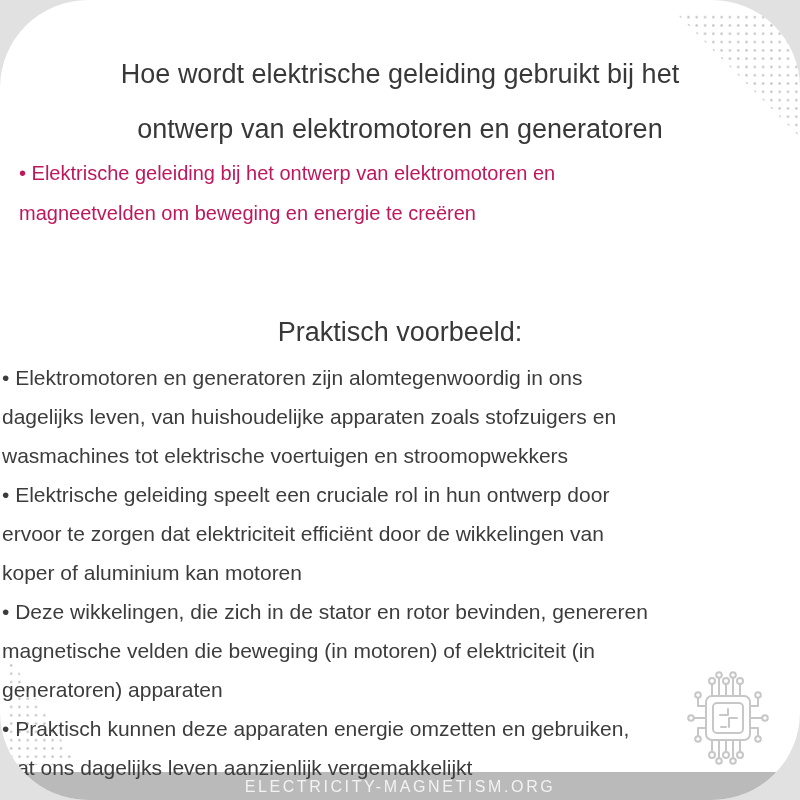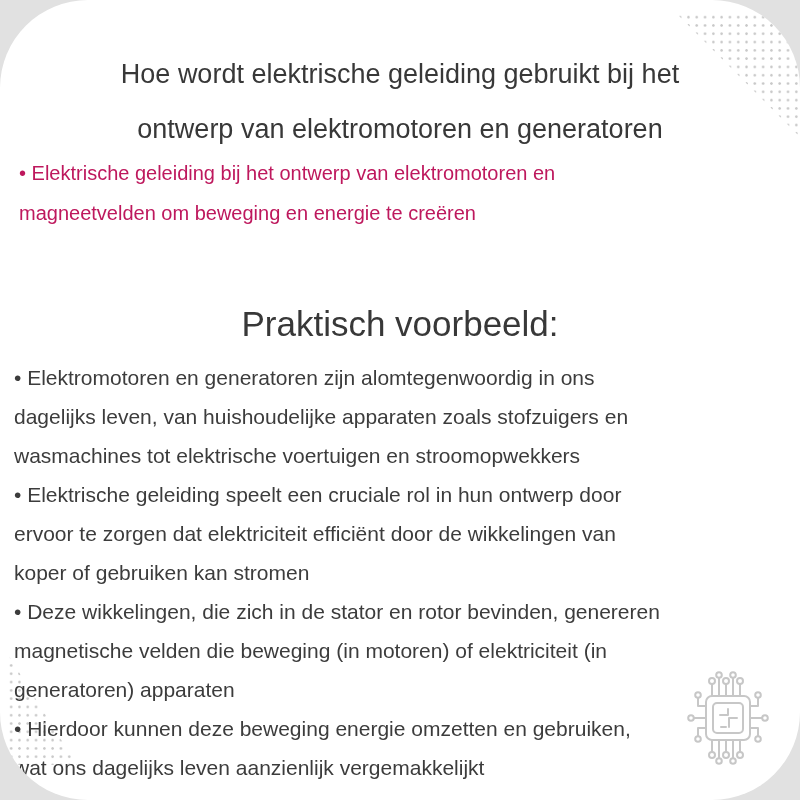"Praktisch voorbeeld:" .section-heading { font-size: 35px -> 27px; margin: 4px -> 12px }
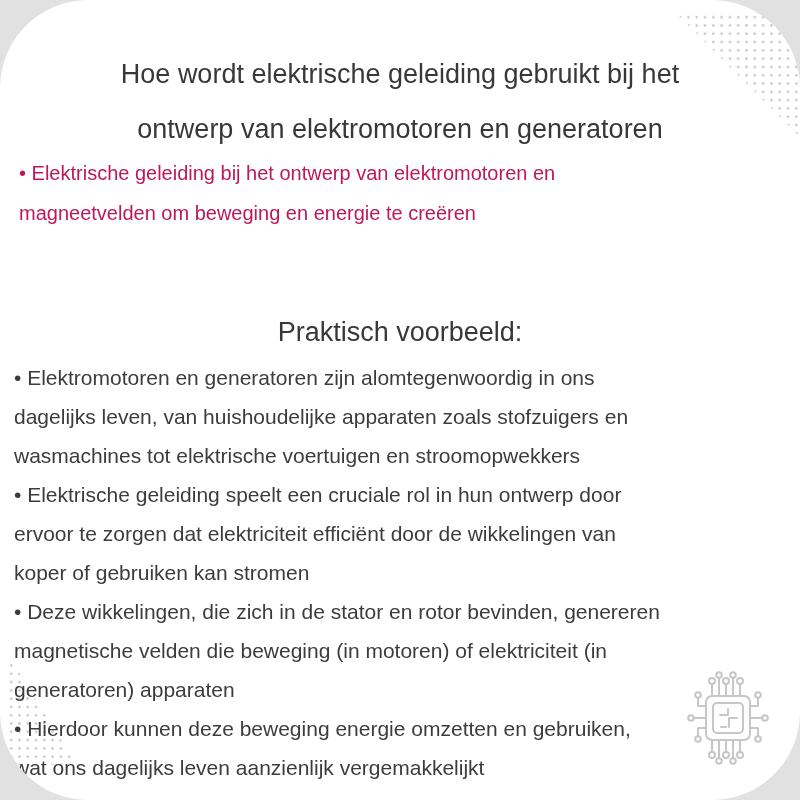"• Elektromotoren en generatoren zijn" .body-list { left: 14px -> 2px }
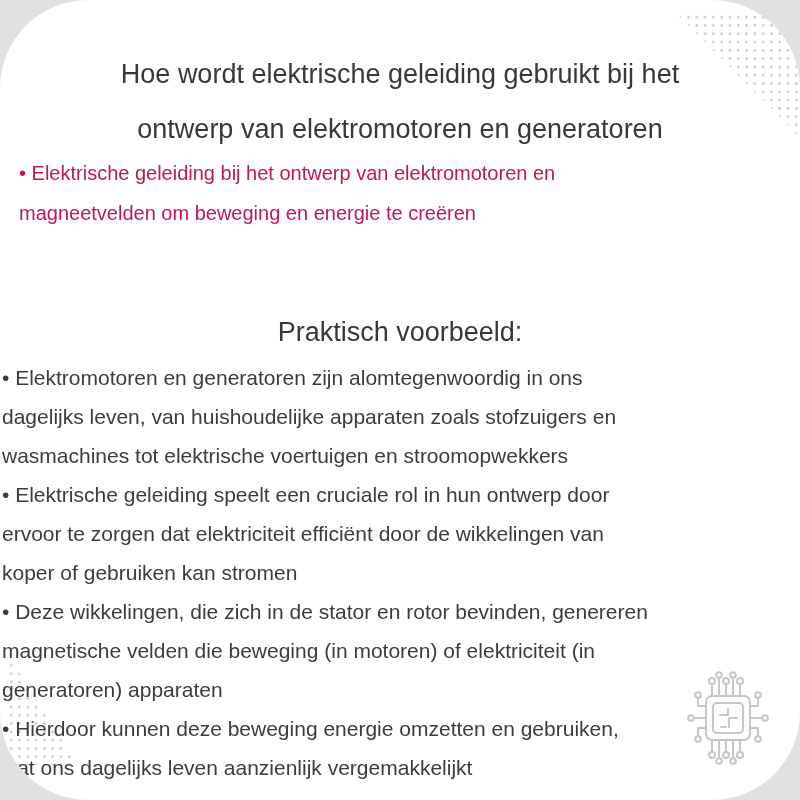"koper of gebruiken kan stromen" div.line { text: gebruiken kan stromen -> aluminium kan motoren }
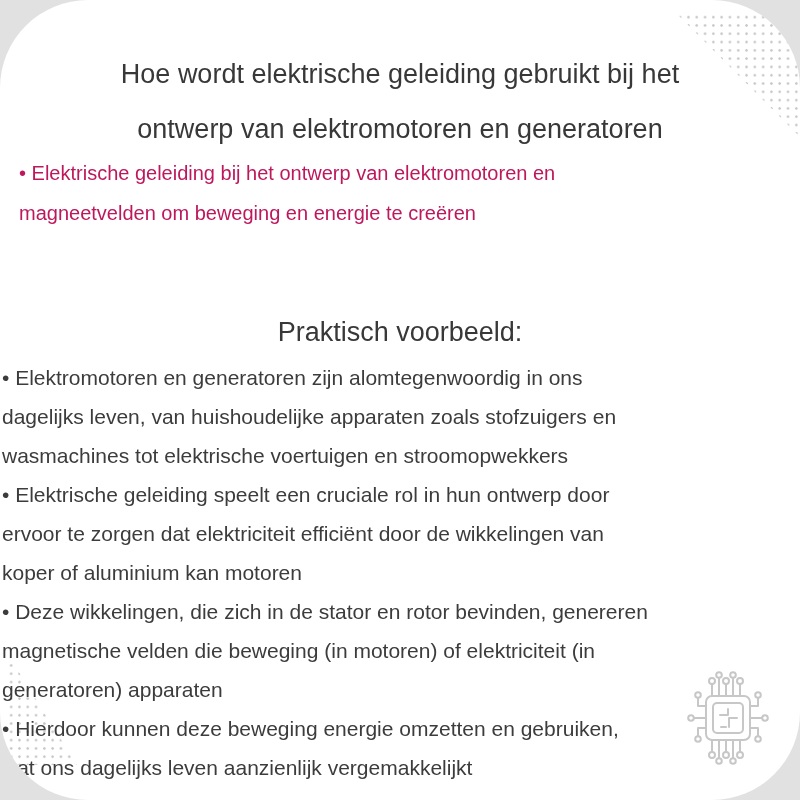"• Hierdoor kunnen deze beweging" div.line { text: Hierdoor kunnen deze beweging -> Praktisch kunnen deze apparaten }
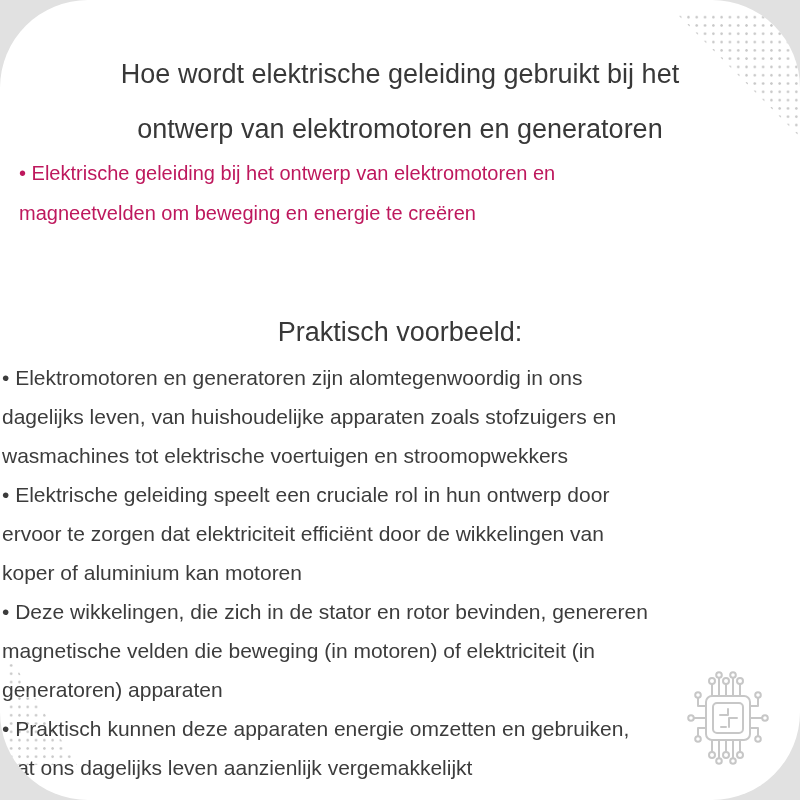"ELECTRICITY-MAGNETISM.ORG" div.footer-band { html: none -> <div> <span>ELECTRICITY-MAGNETISM.ORG</span> </div> }
